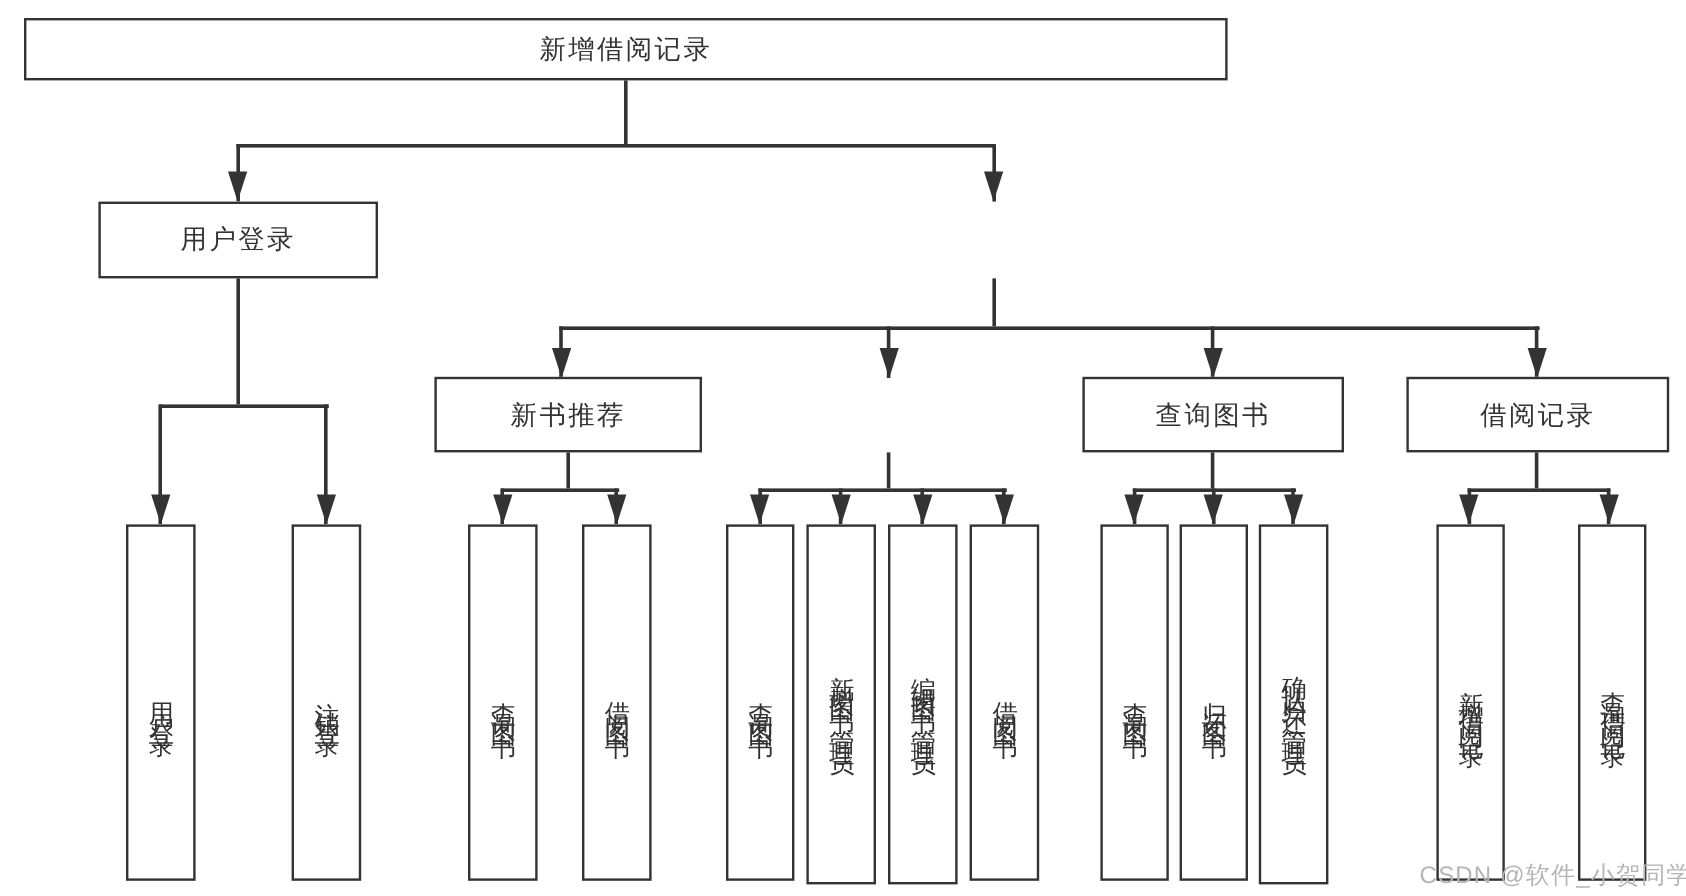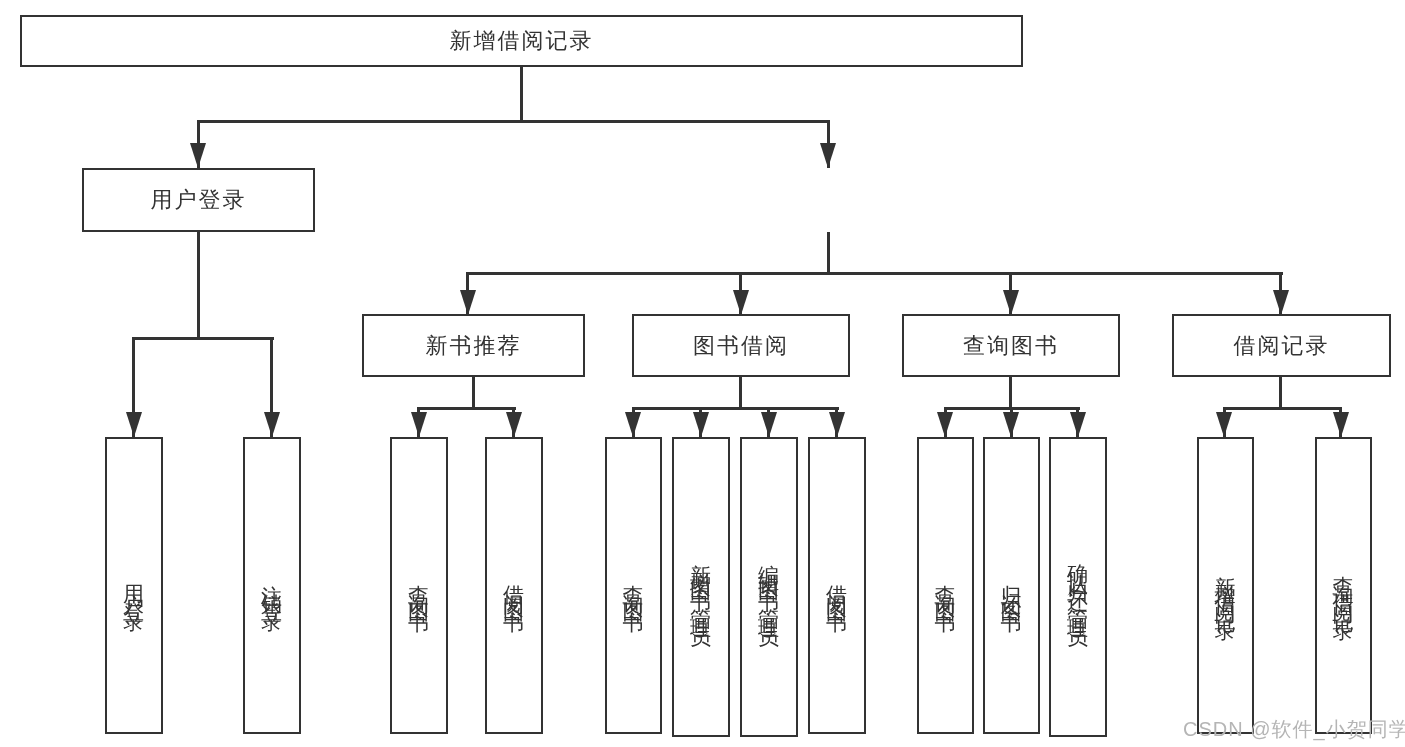"图书借阅" div.box { html: <div> <span>图书借阅</span> </div> -> none }
